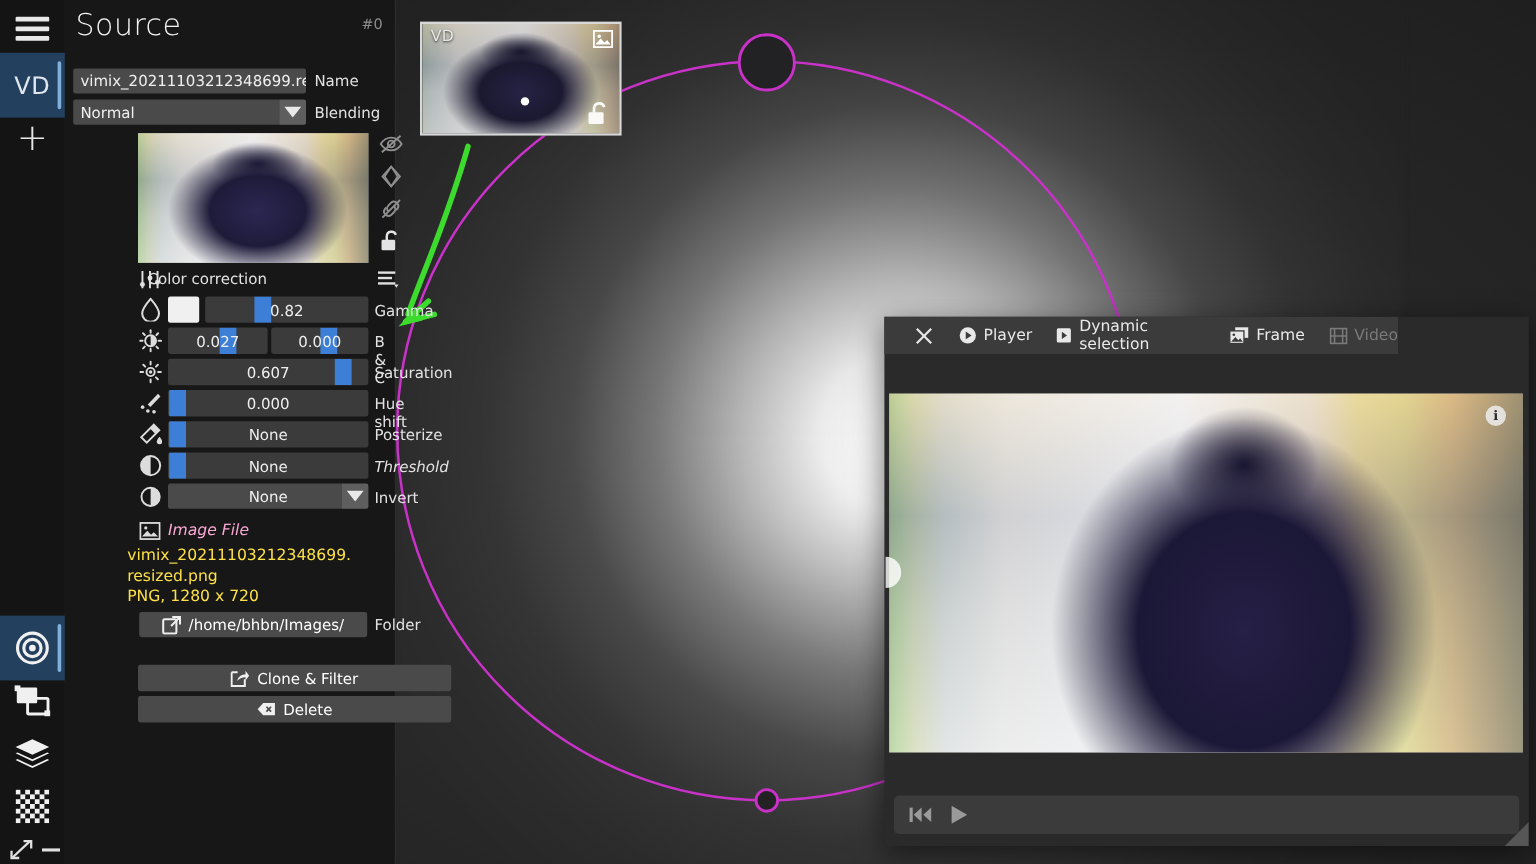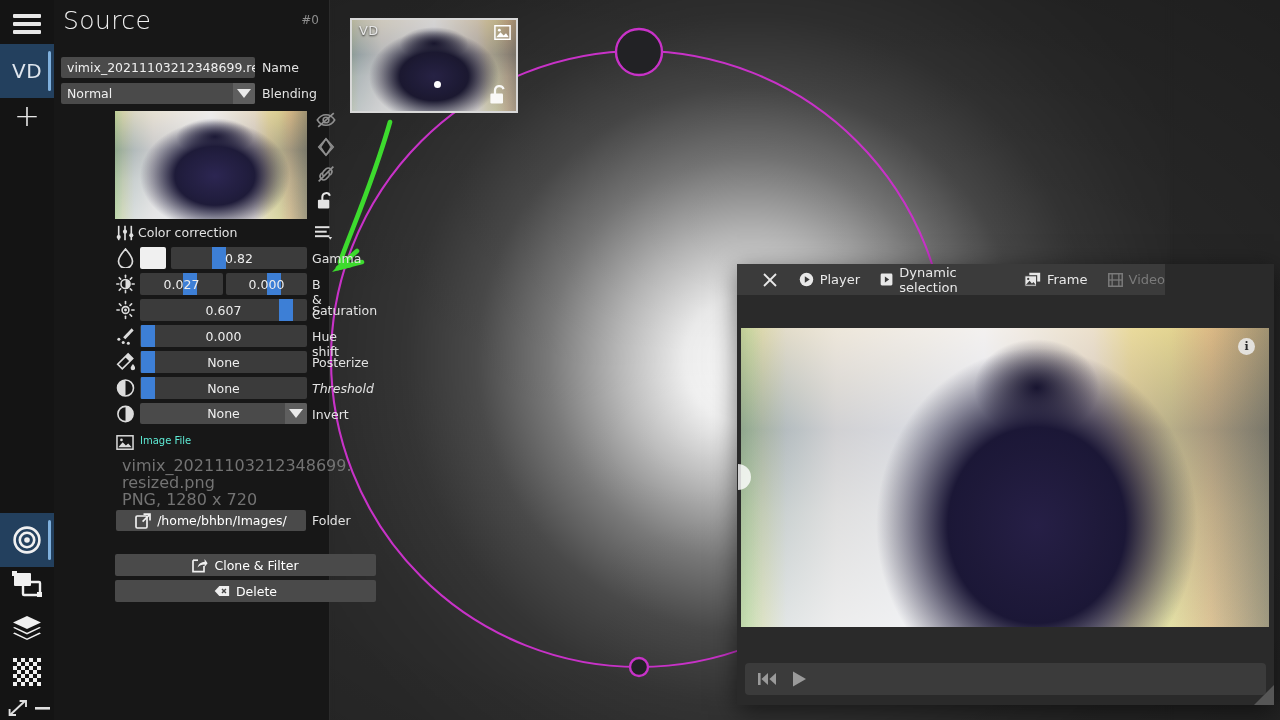"Color correction" div.cc-header { left: 84px -> 69px }
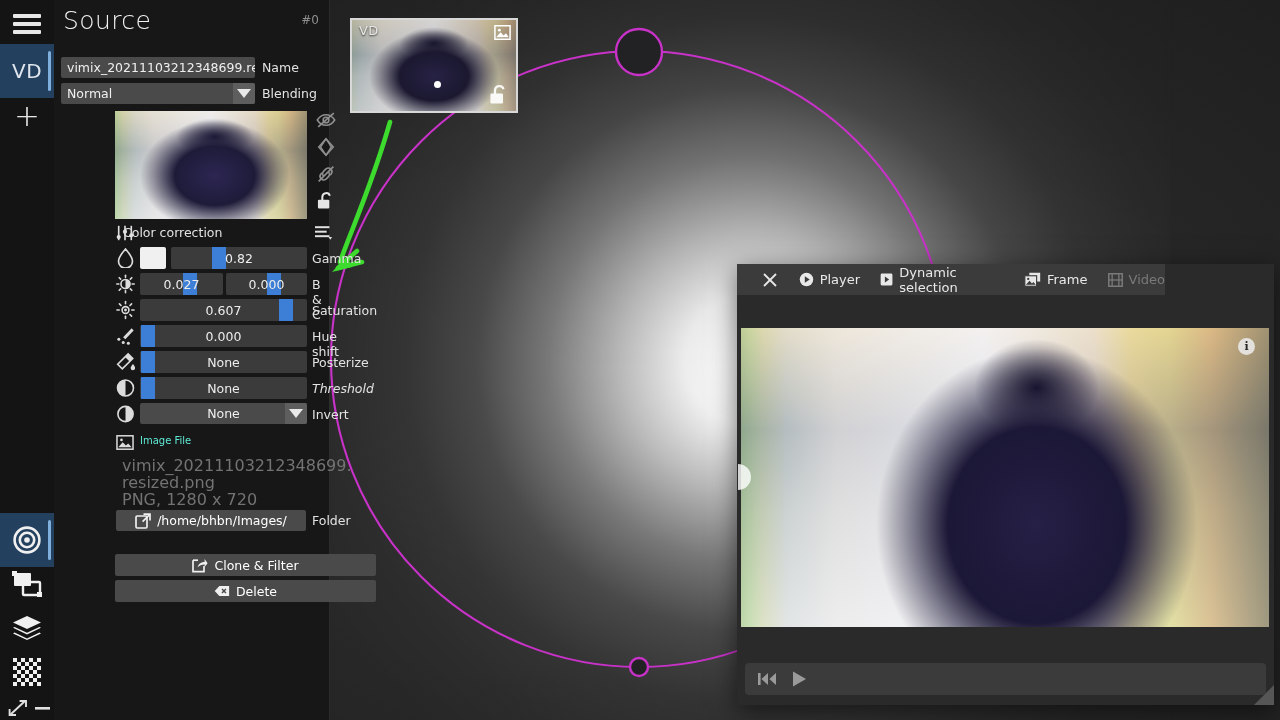"Image File" .imgfile-title { color: #5eead4 -> #f9a8d4; font-size: 10px -> 13px; font-style: none -> italic }
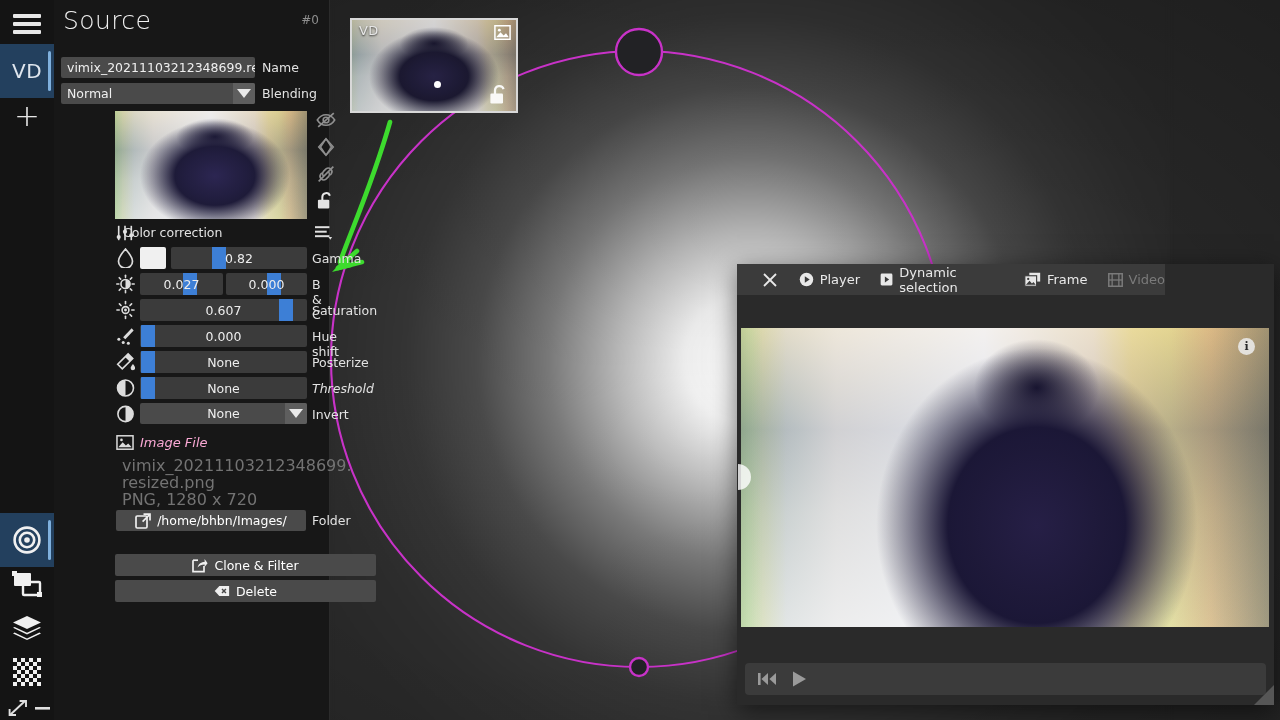"vimix_20211103212348699." .meta { color: #737373 -> #fde047; font-size: 16px -> 13px; left: 68px -> 52px }
